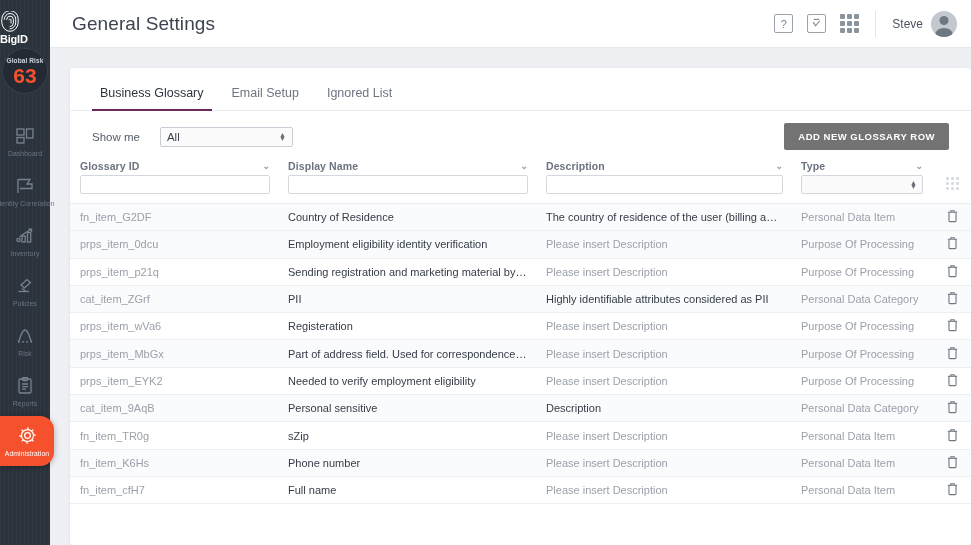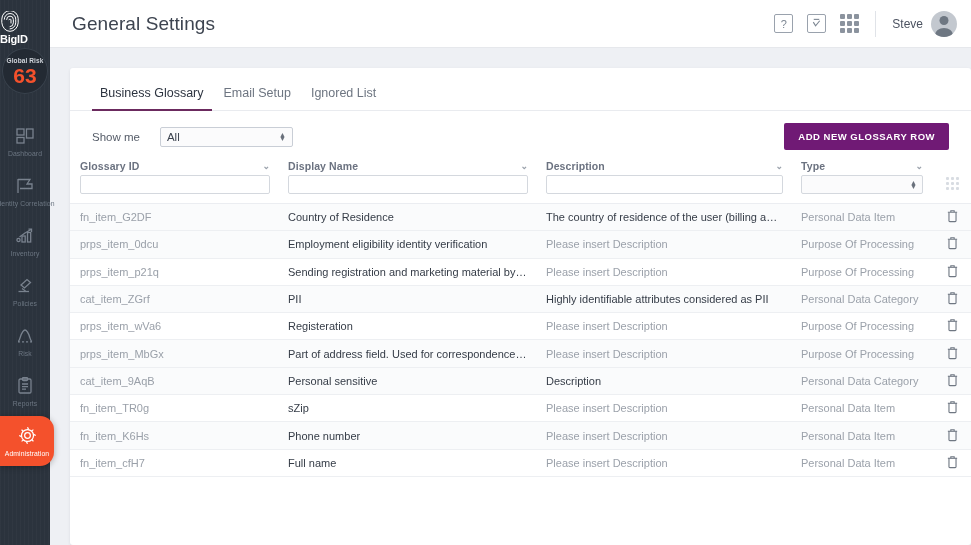"Business Glossary" .tabs { gap: 4px -> 12px }
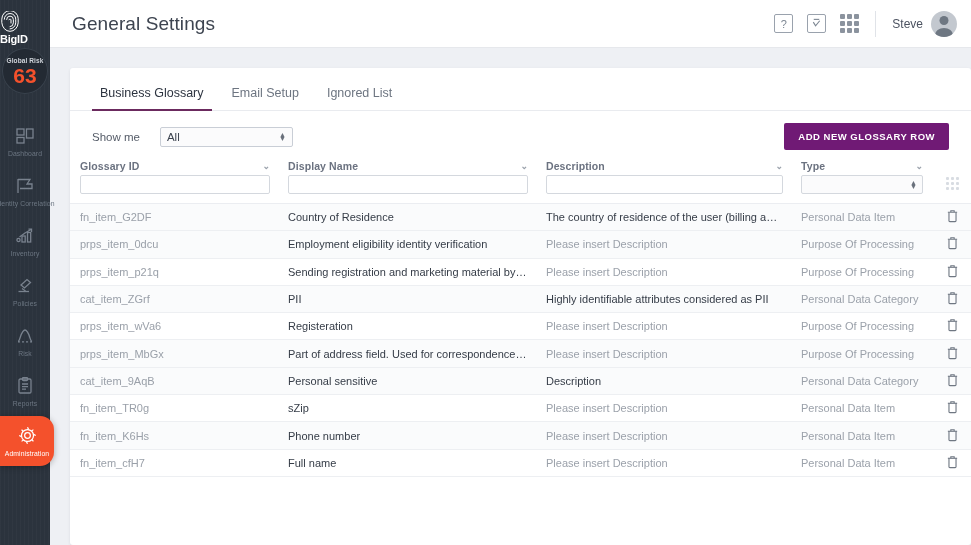"ADD NEW GLOSSARY ROW" .btn-primary { background: #701a75 -> #737373 }
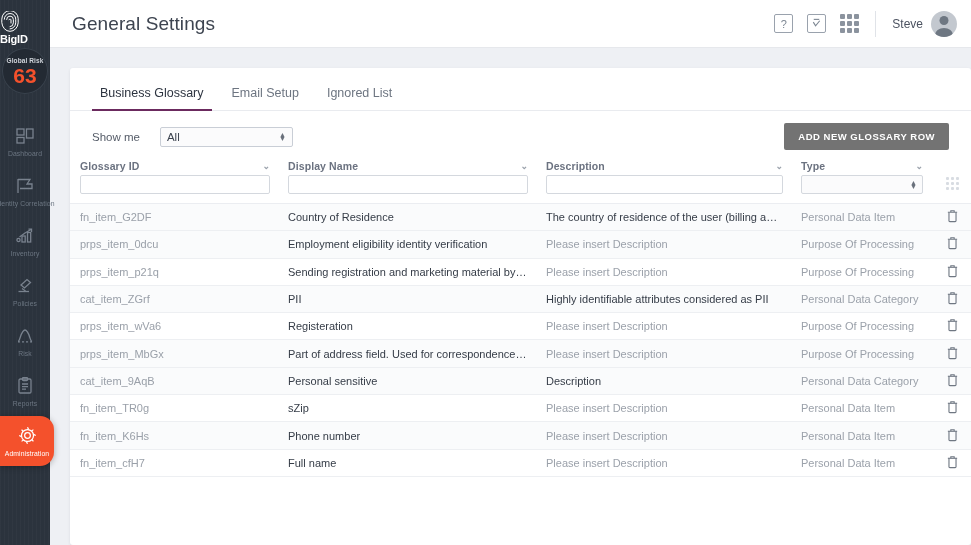"prps_item_EYK2" tr.even { html: none -> <tr> <td>prps_item_EYK2</td> <td>Needed to verify employment eligibility</td> <td>Please insert Description</td> <td>Purpose Of Processing</td> <td><span><svg> <path></path> <path></path> <path></path> </svg></span></td> </tr> }
